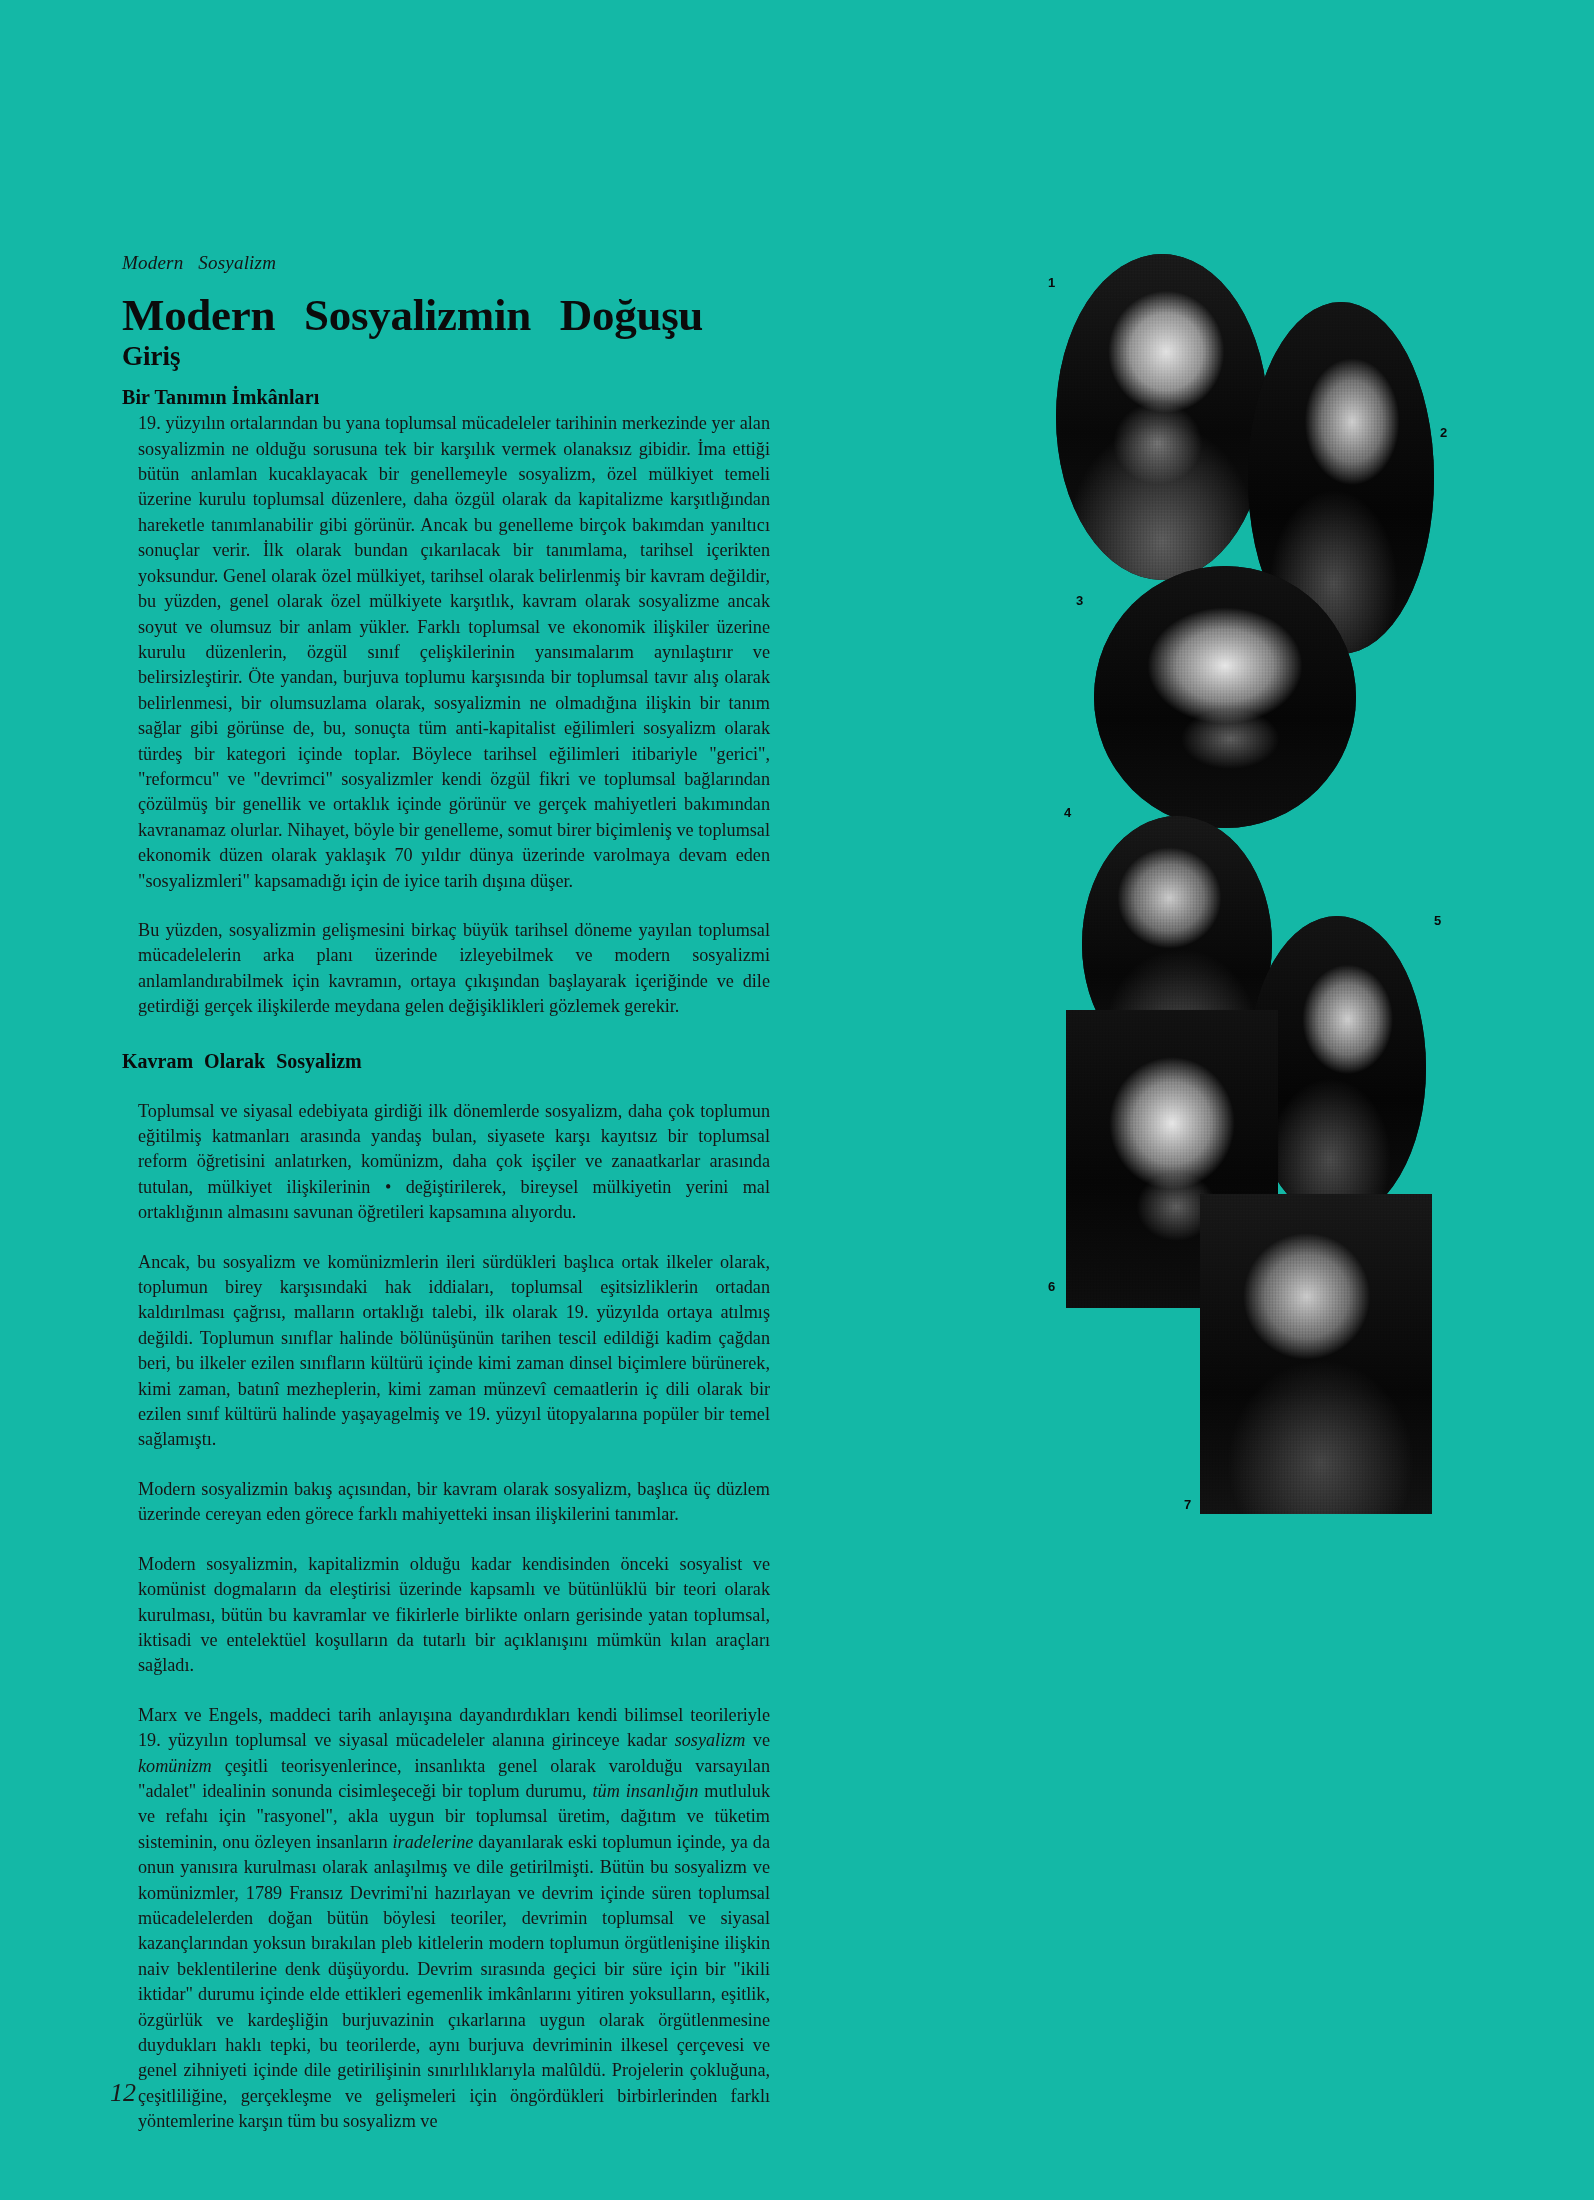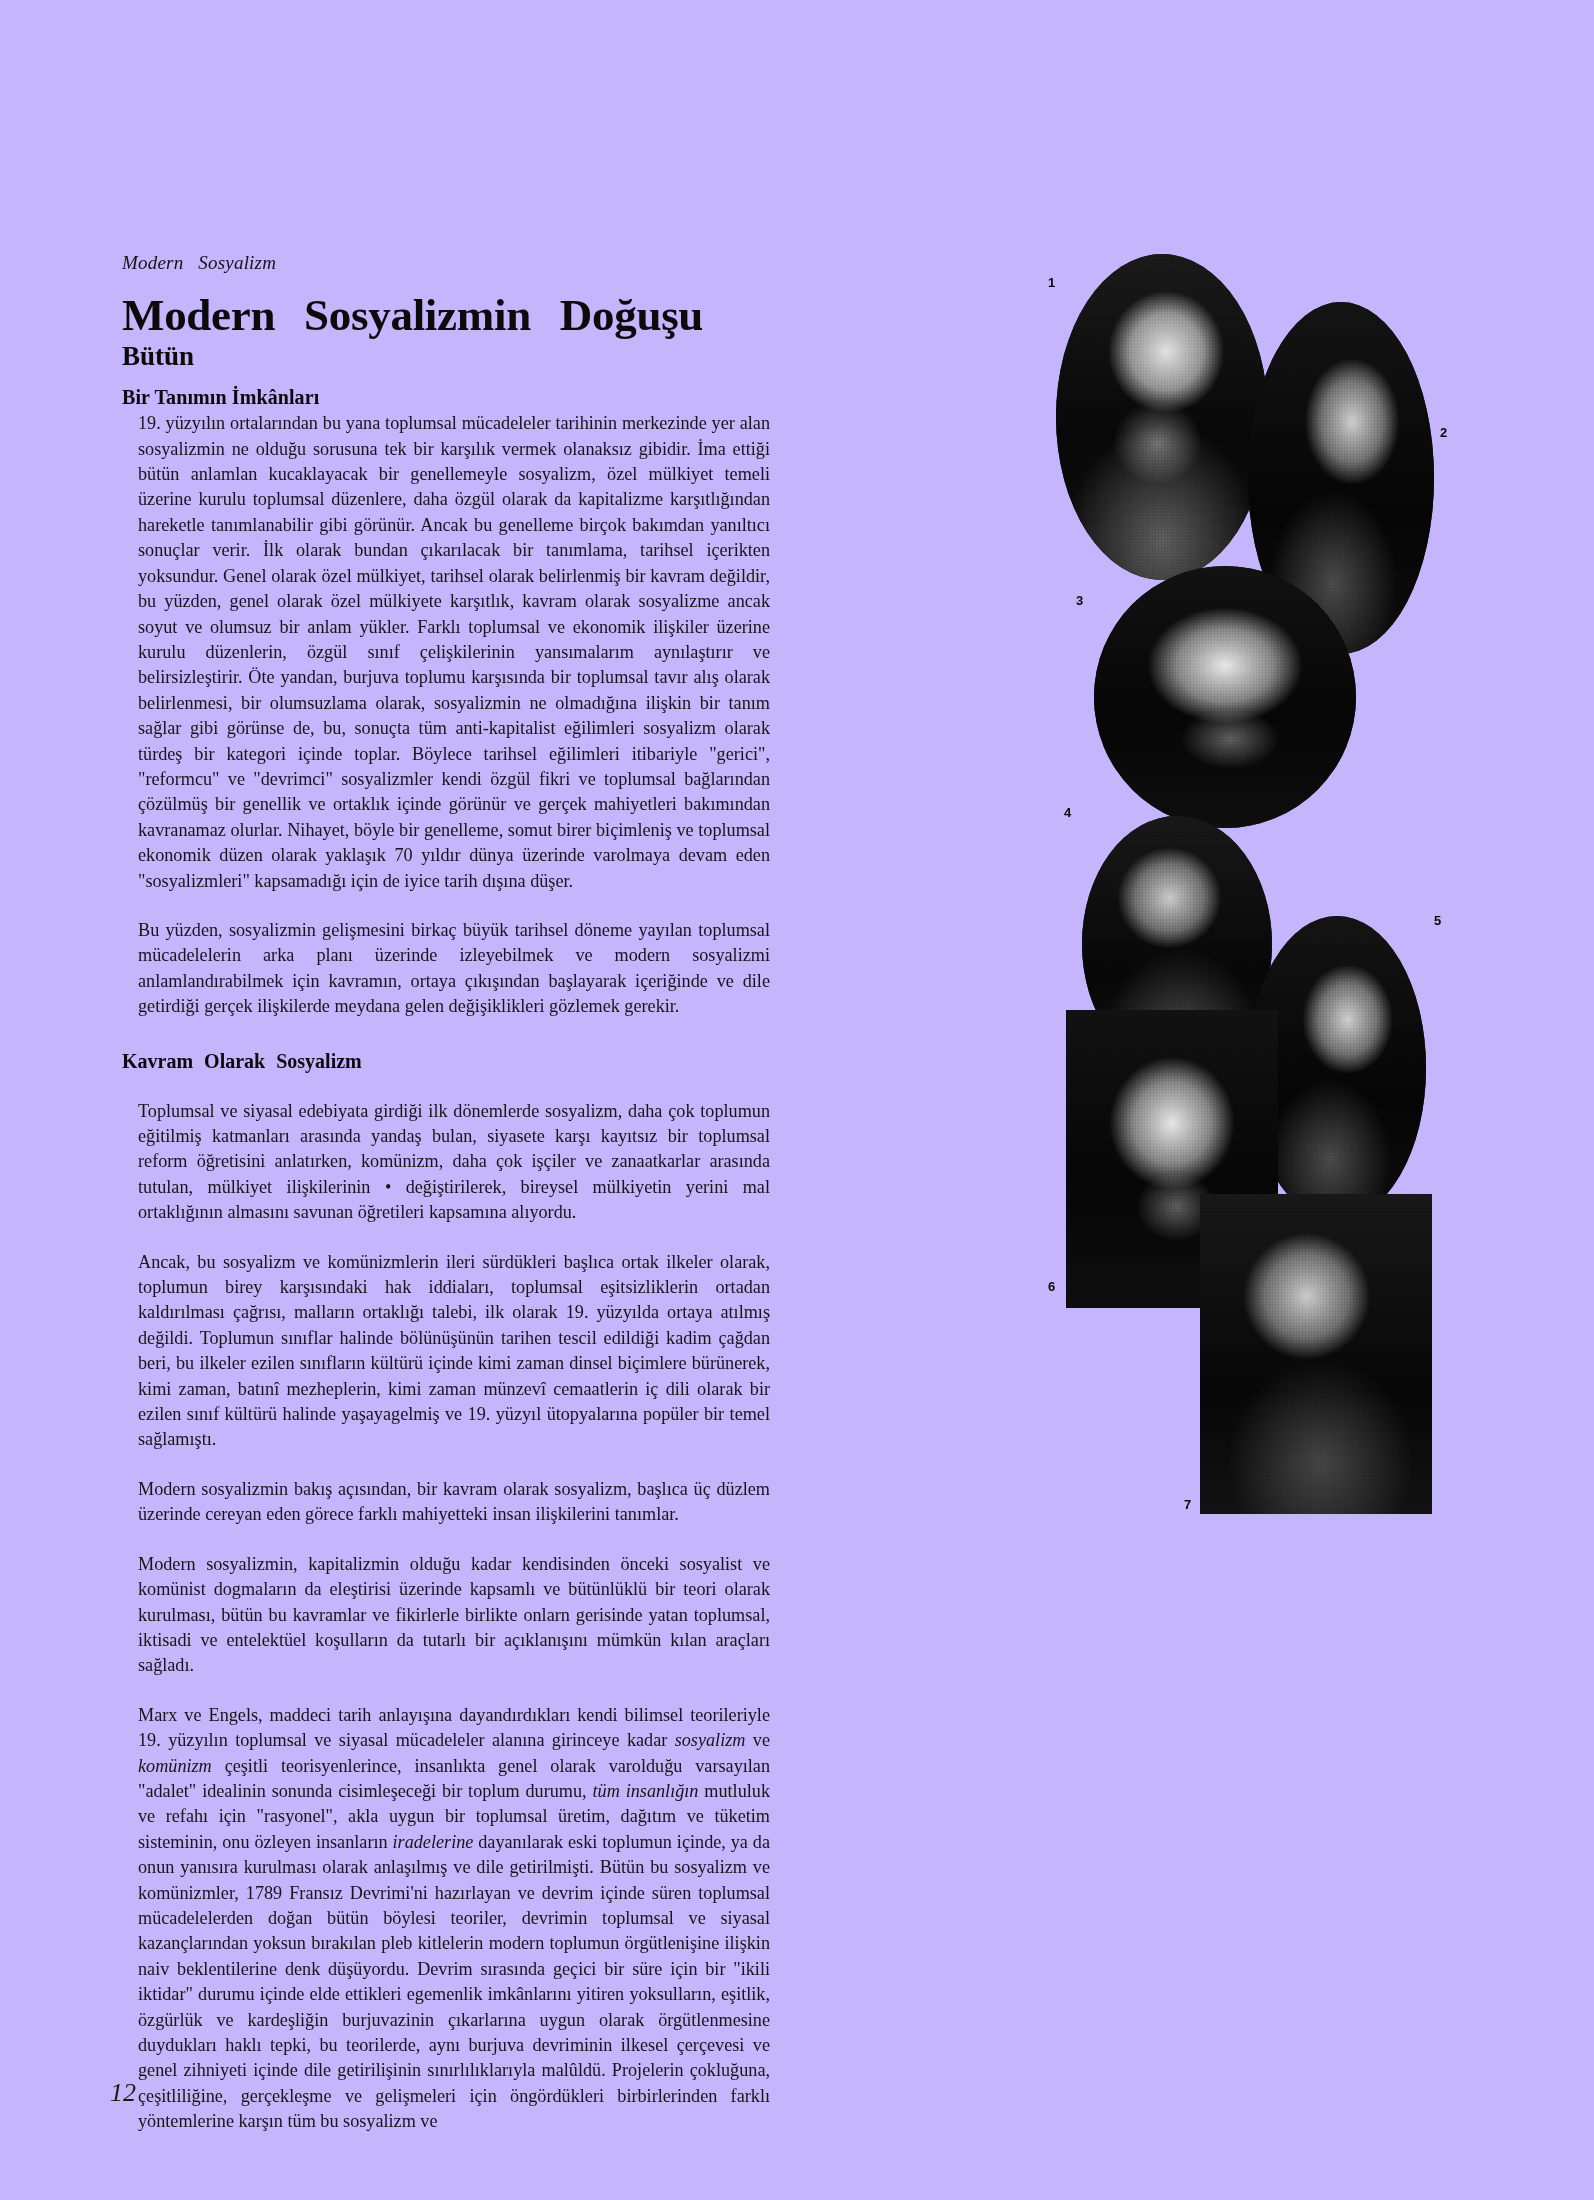"Modern Sosyalizm" #page { background: #c4b5fd -> #14b8a6 }
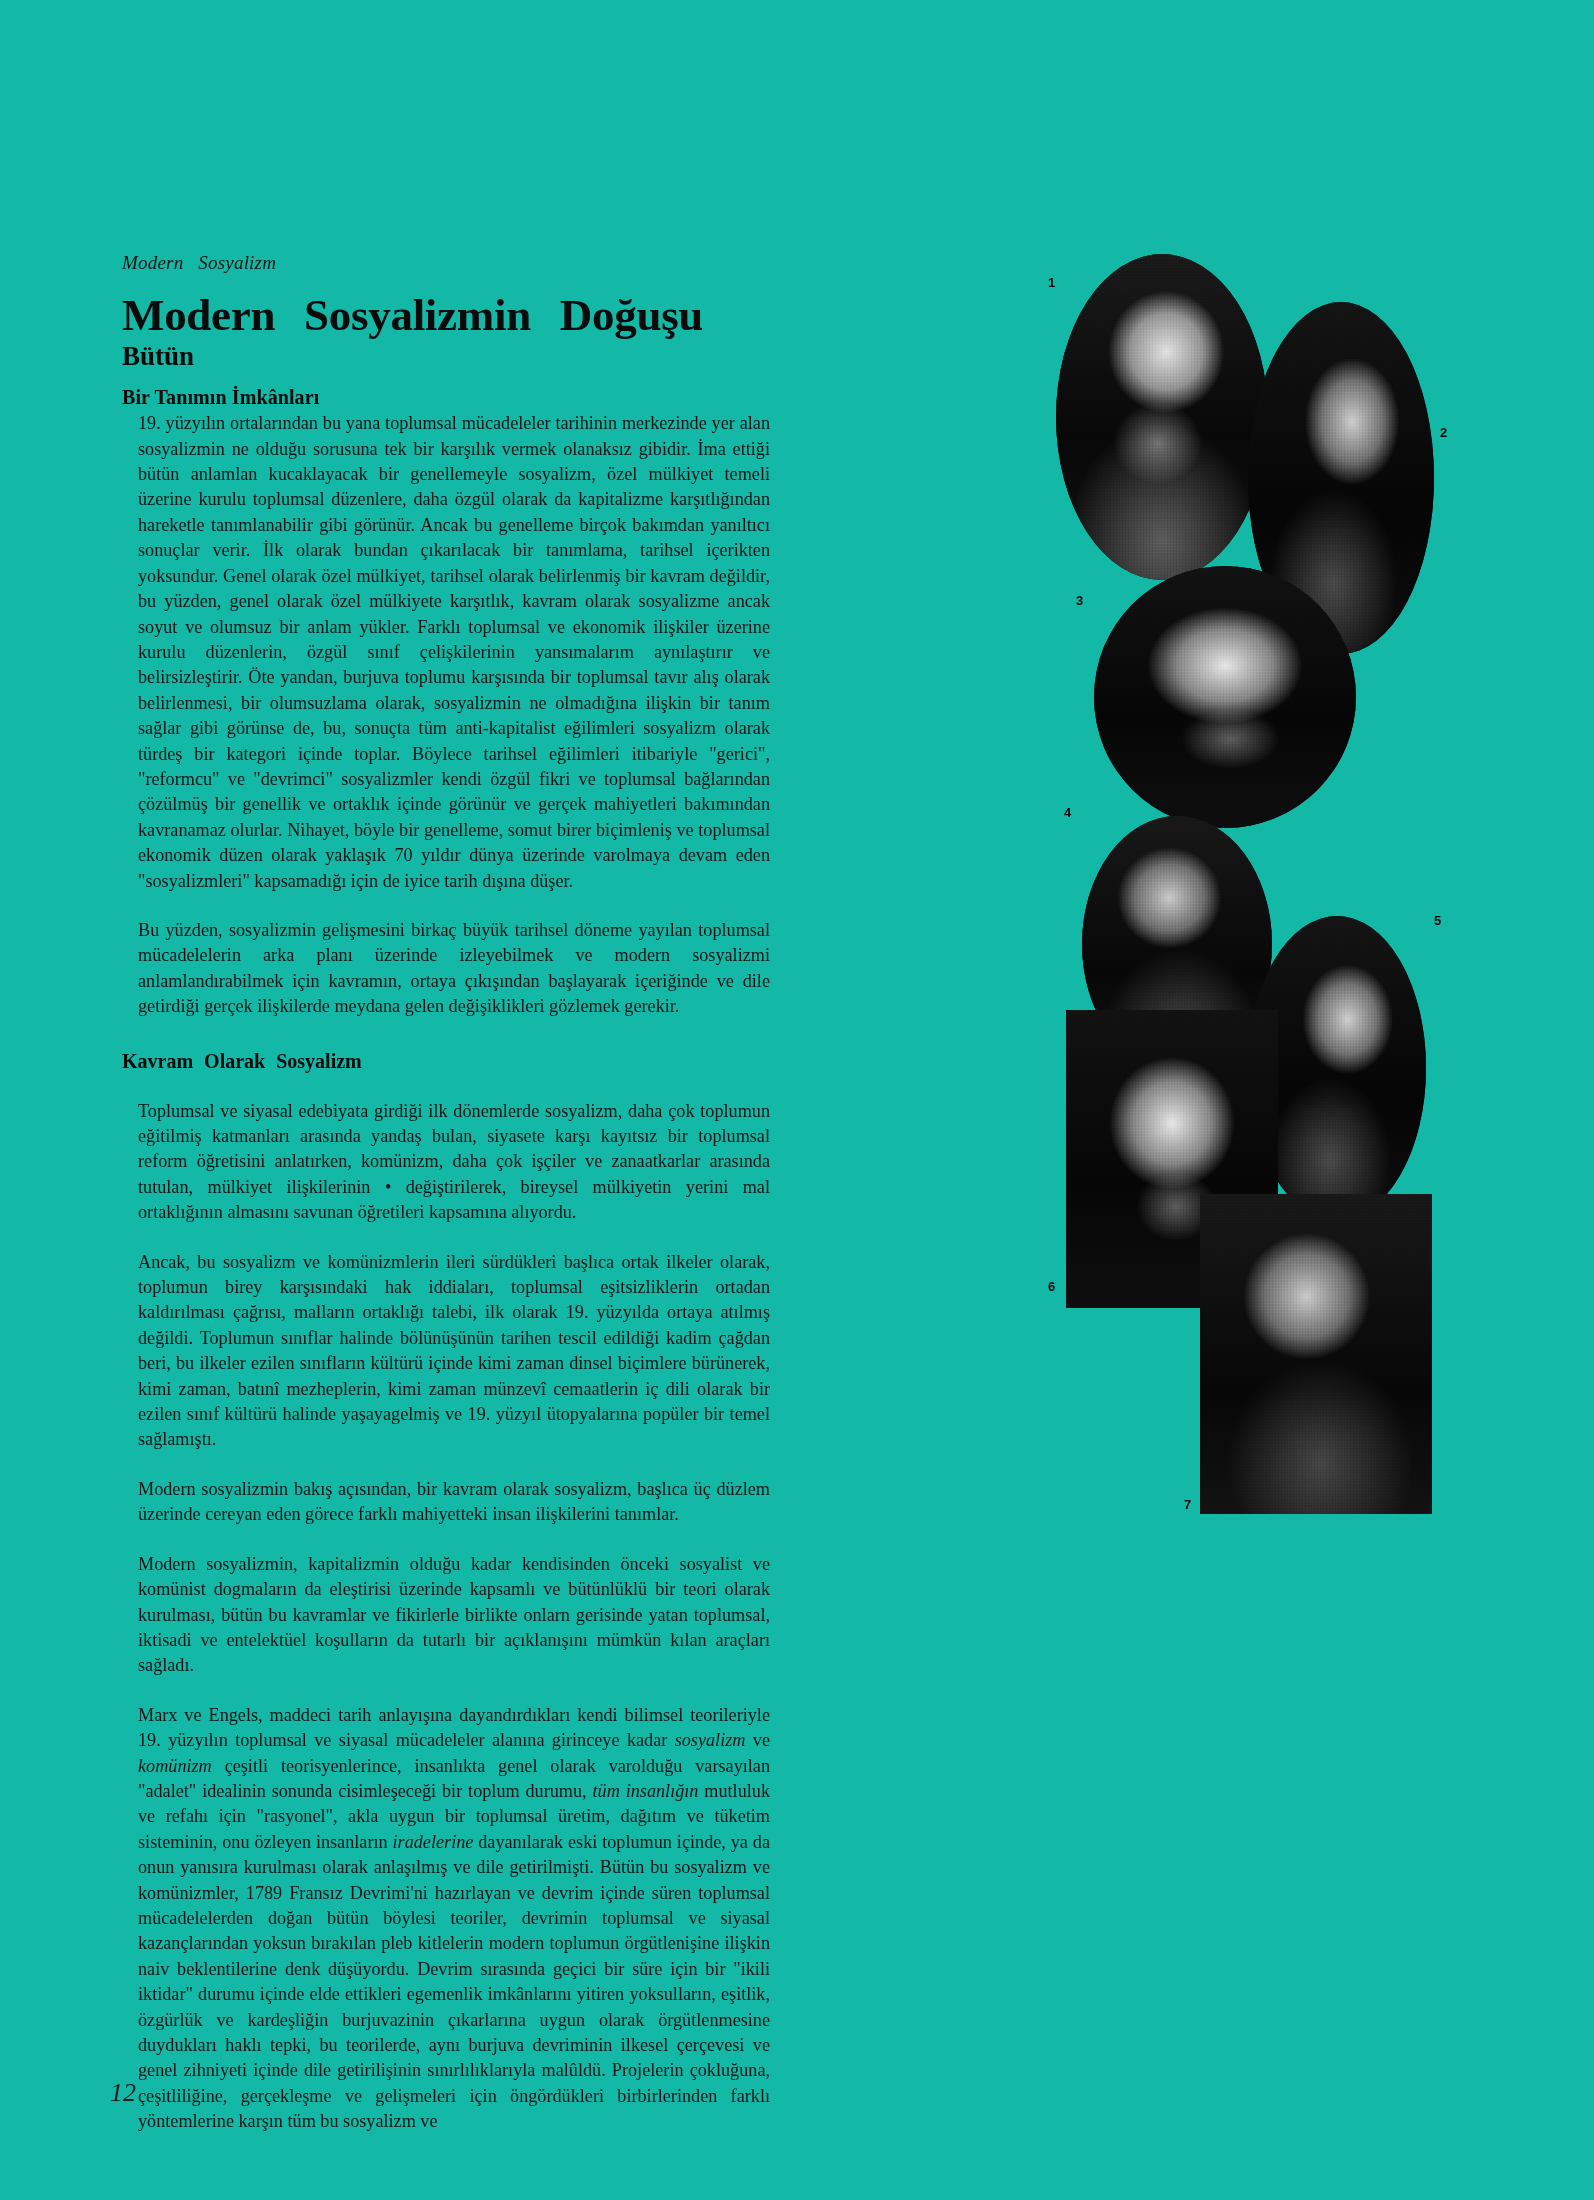"Bütün" h2.section-title { text: Bütün -> Giriş }
